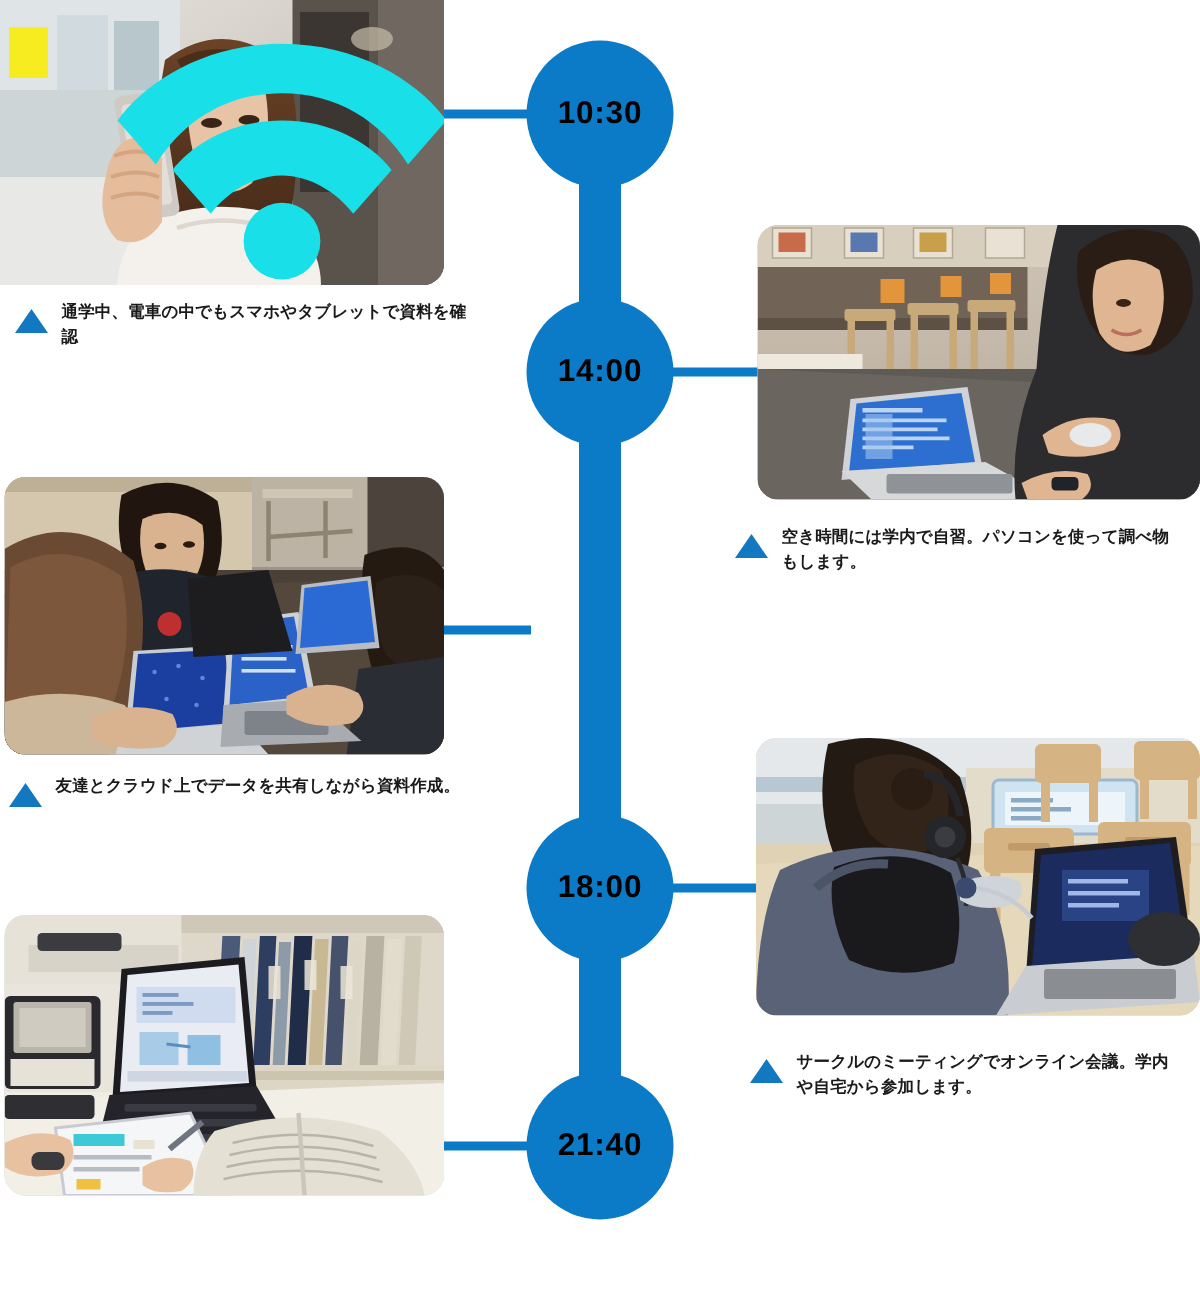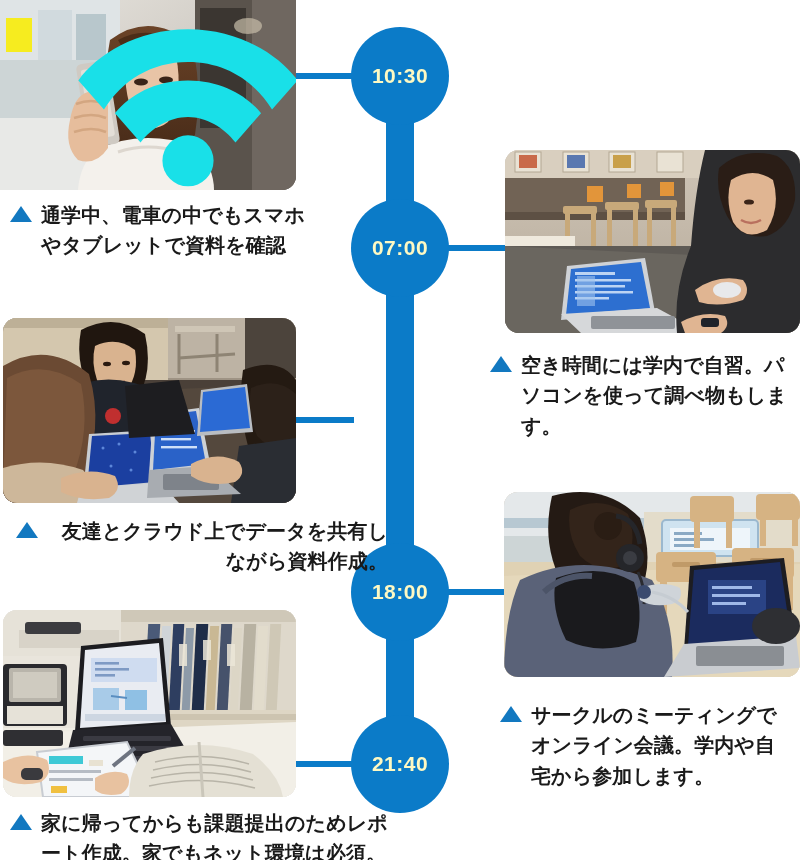"10:30" .node { color: #fef9c3 -> #000000 }
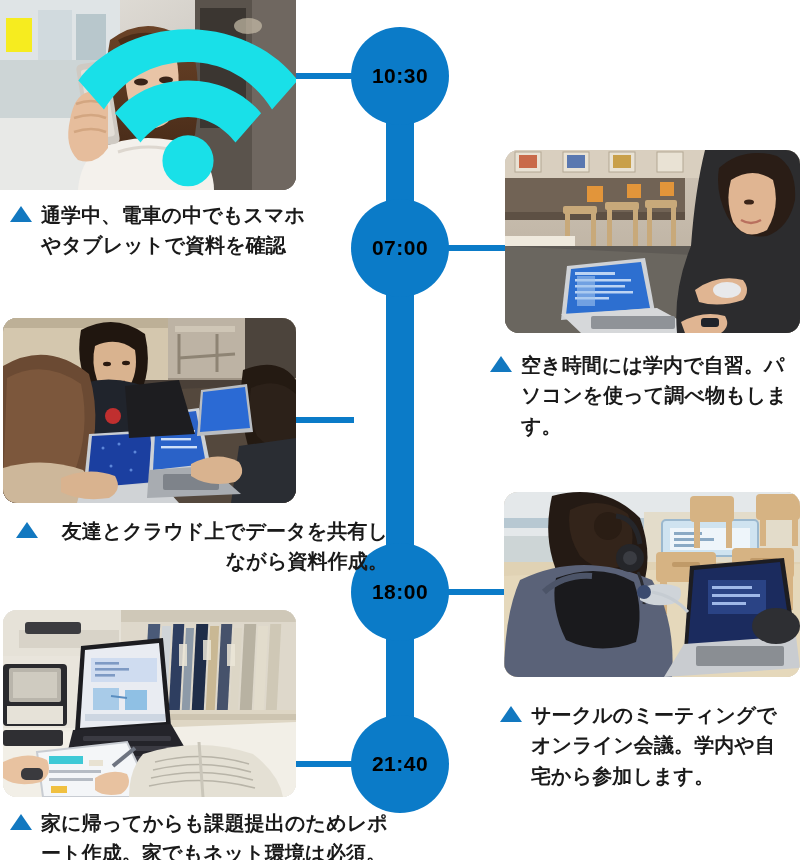"通学中、電車の中でもスマホやタブレットで資料を確認" .ctext { font-size: 20px -> 11px }
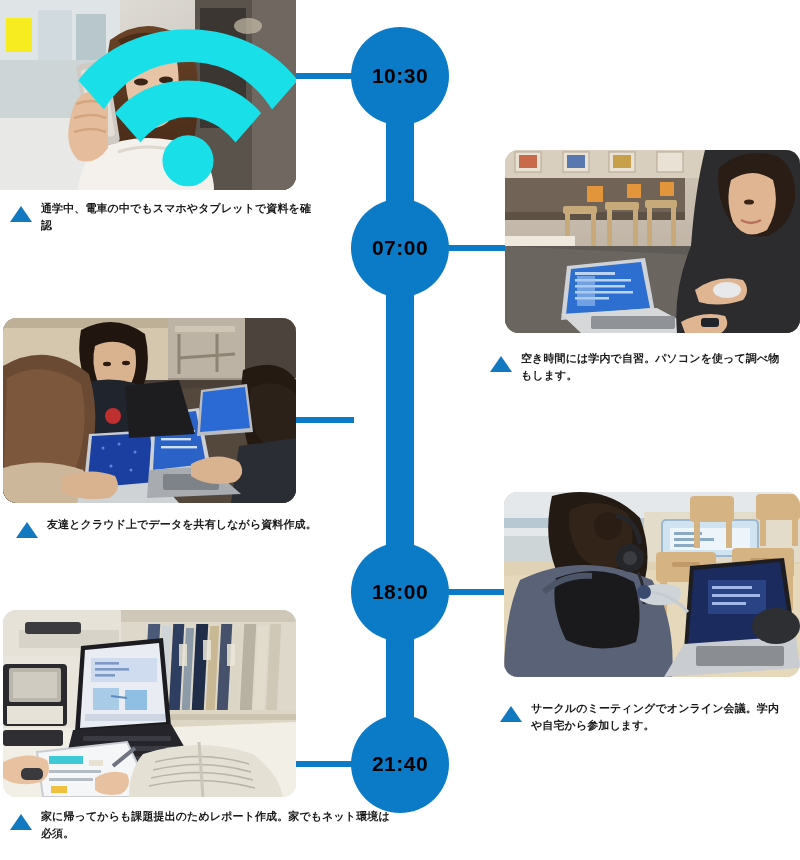"07:00" span { text: 07:00 -> 14:00 }
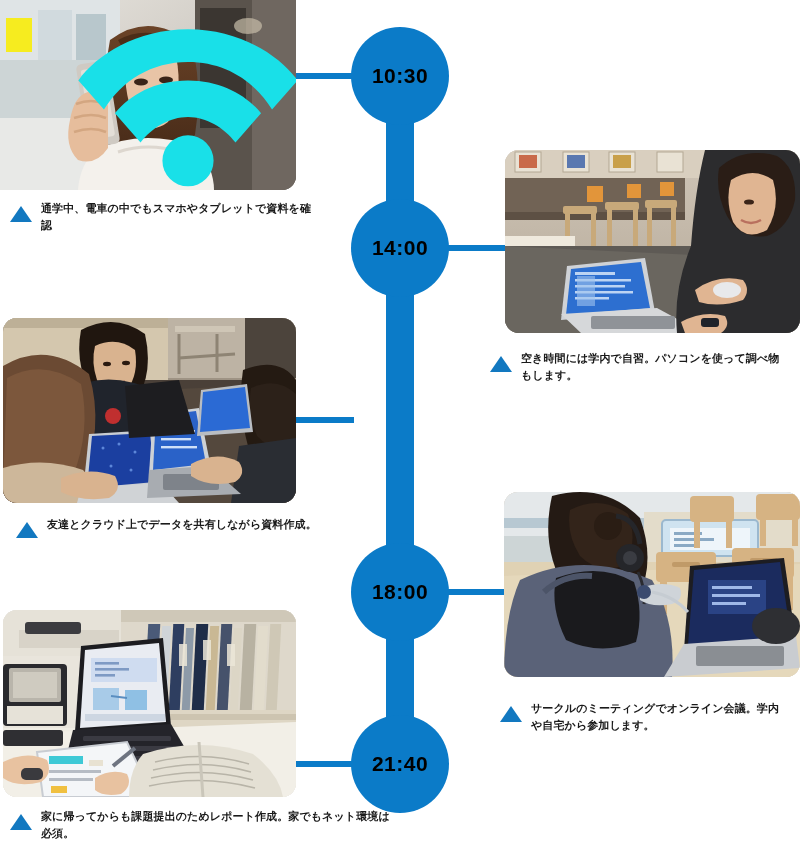"友達とクラウド上でデータを共有しながら資料作成。" div.caption { left: 16px -> 6px }
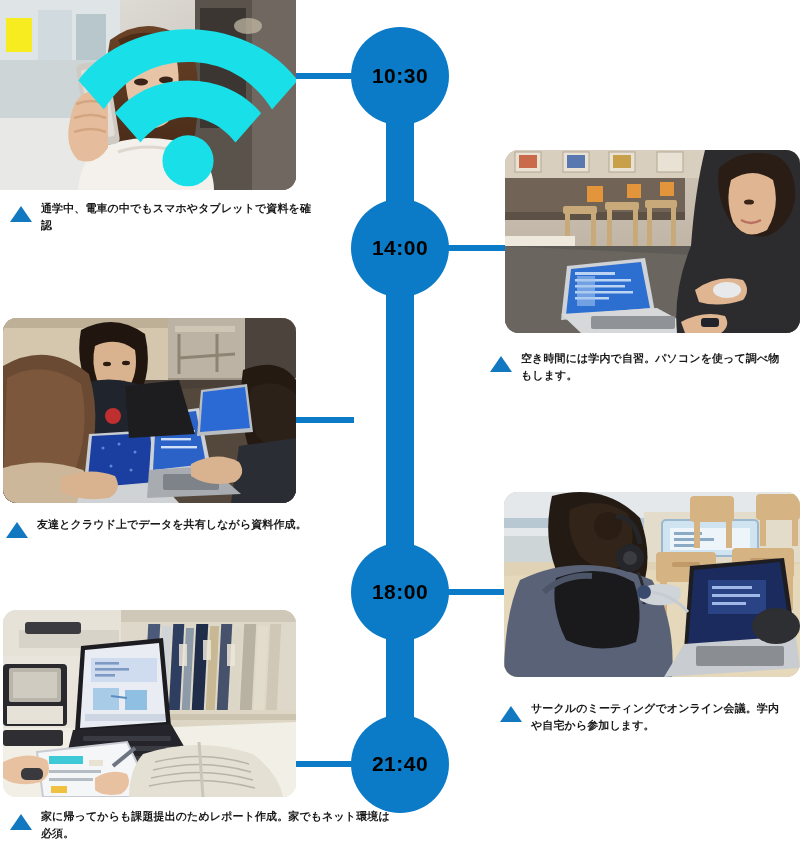"家に帰ってからも課題提出のためレポート作成。家でもネット環境は必須。" div.caption { html: <div> <span></span> <span>家に帰ってからも課題提出のためレポート作成。家でもネット環境は必須。</span> </div> -> none }
